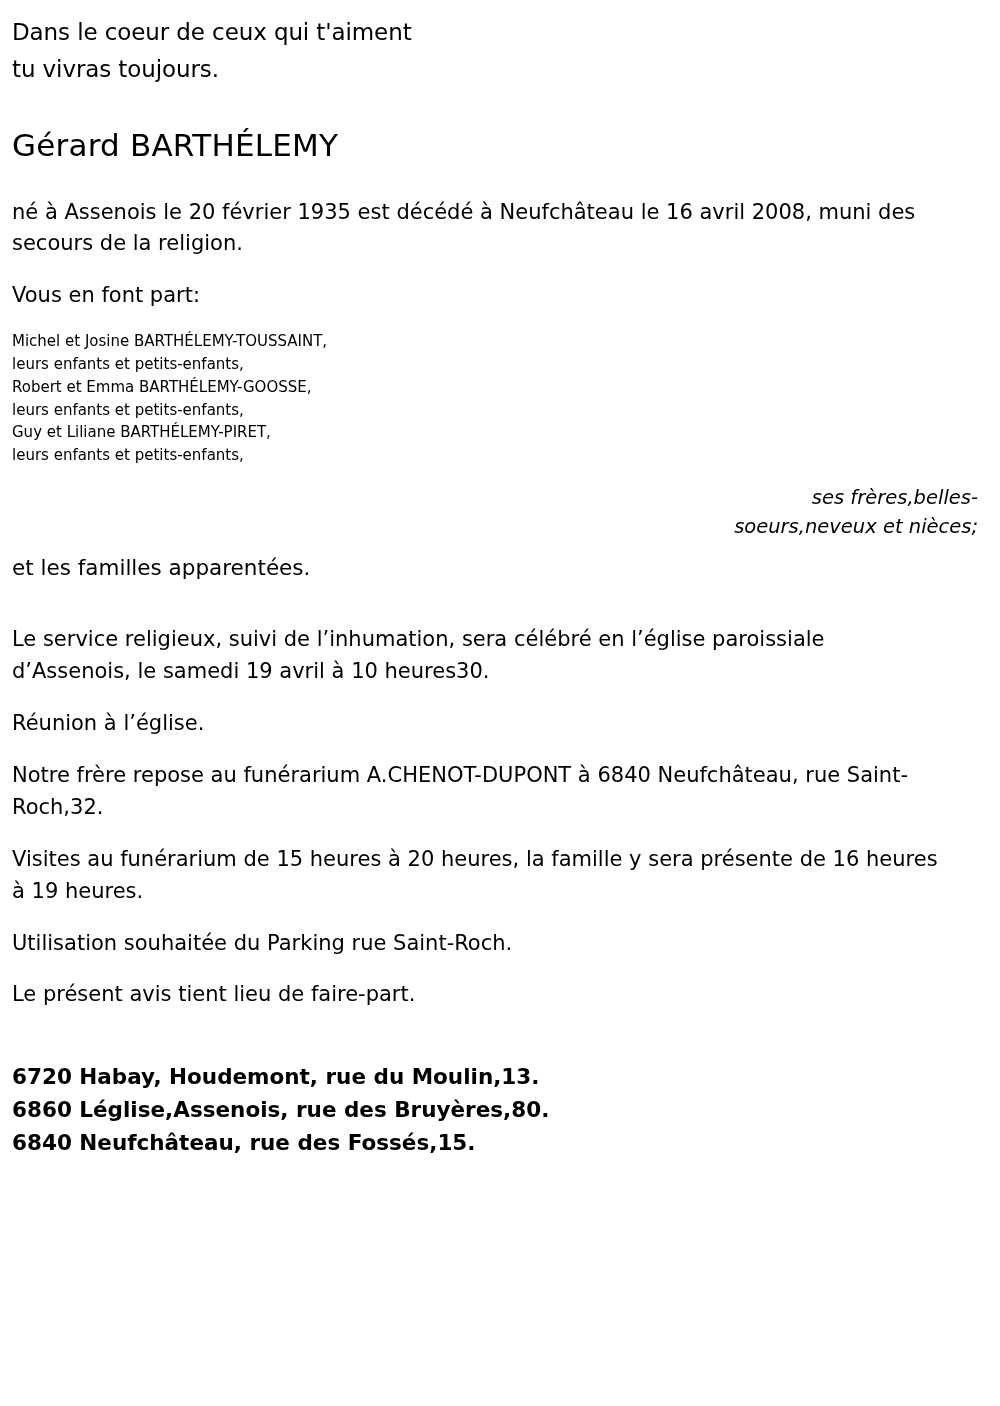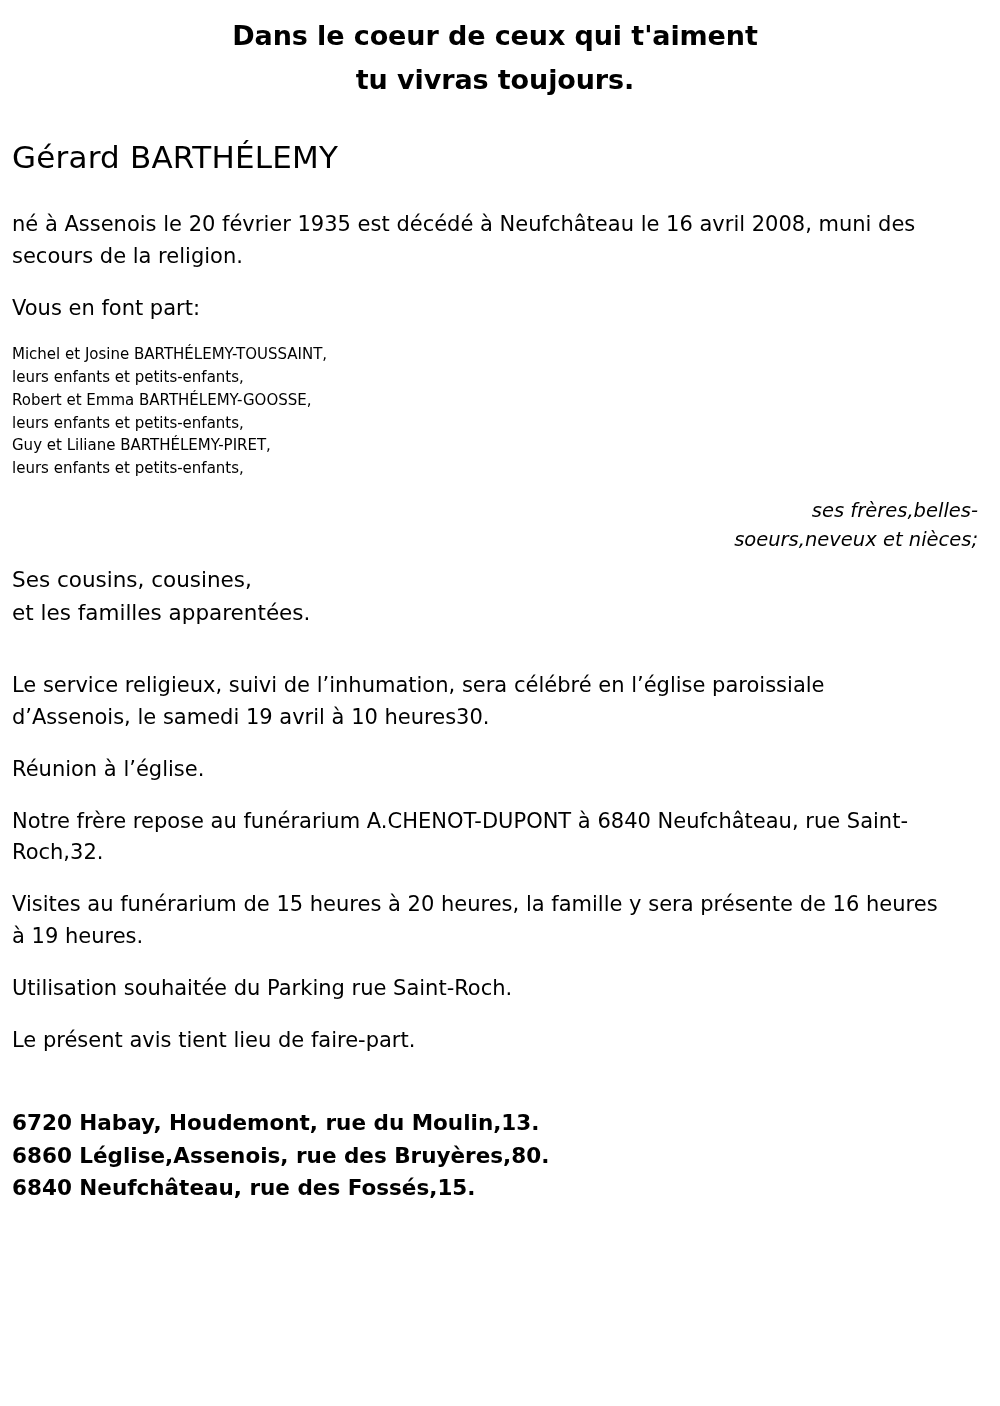"Dans le coeur de ceux" .epigraph { font-size: 27px -> 23px; font-weight: bold -> normal; text-align: center -> none }
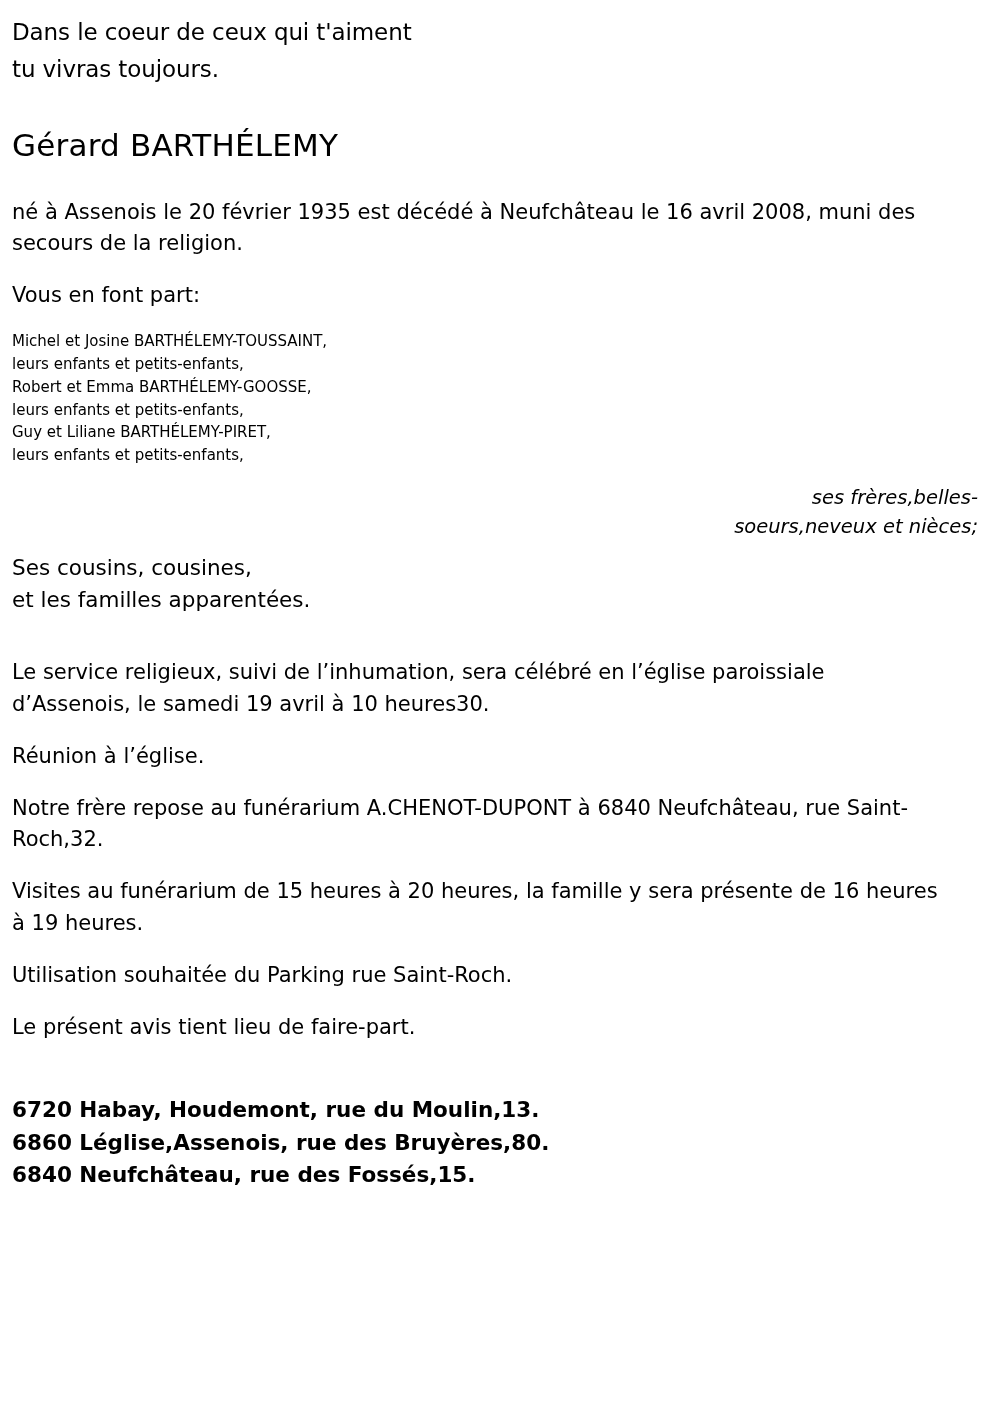"Ses cousins, cousines," div { html: <div>Ses cousins, cousines,</div> -> none }
